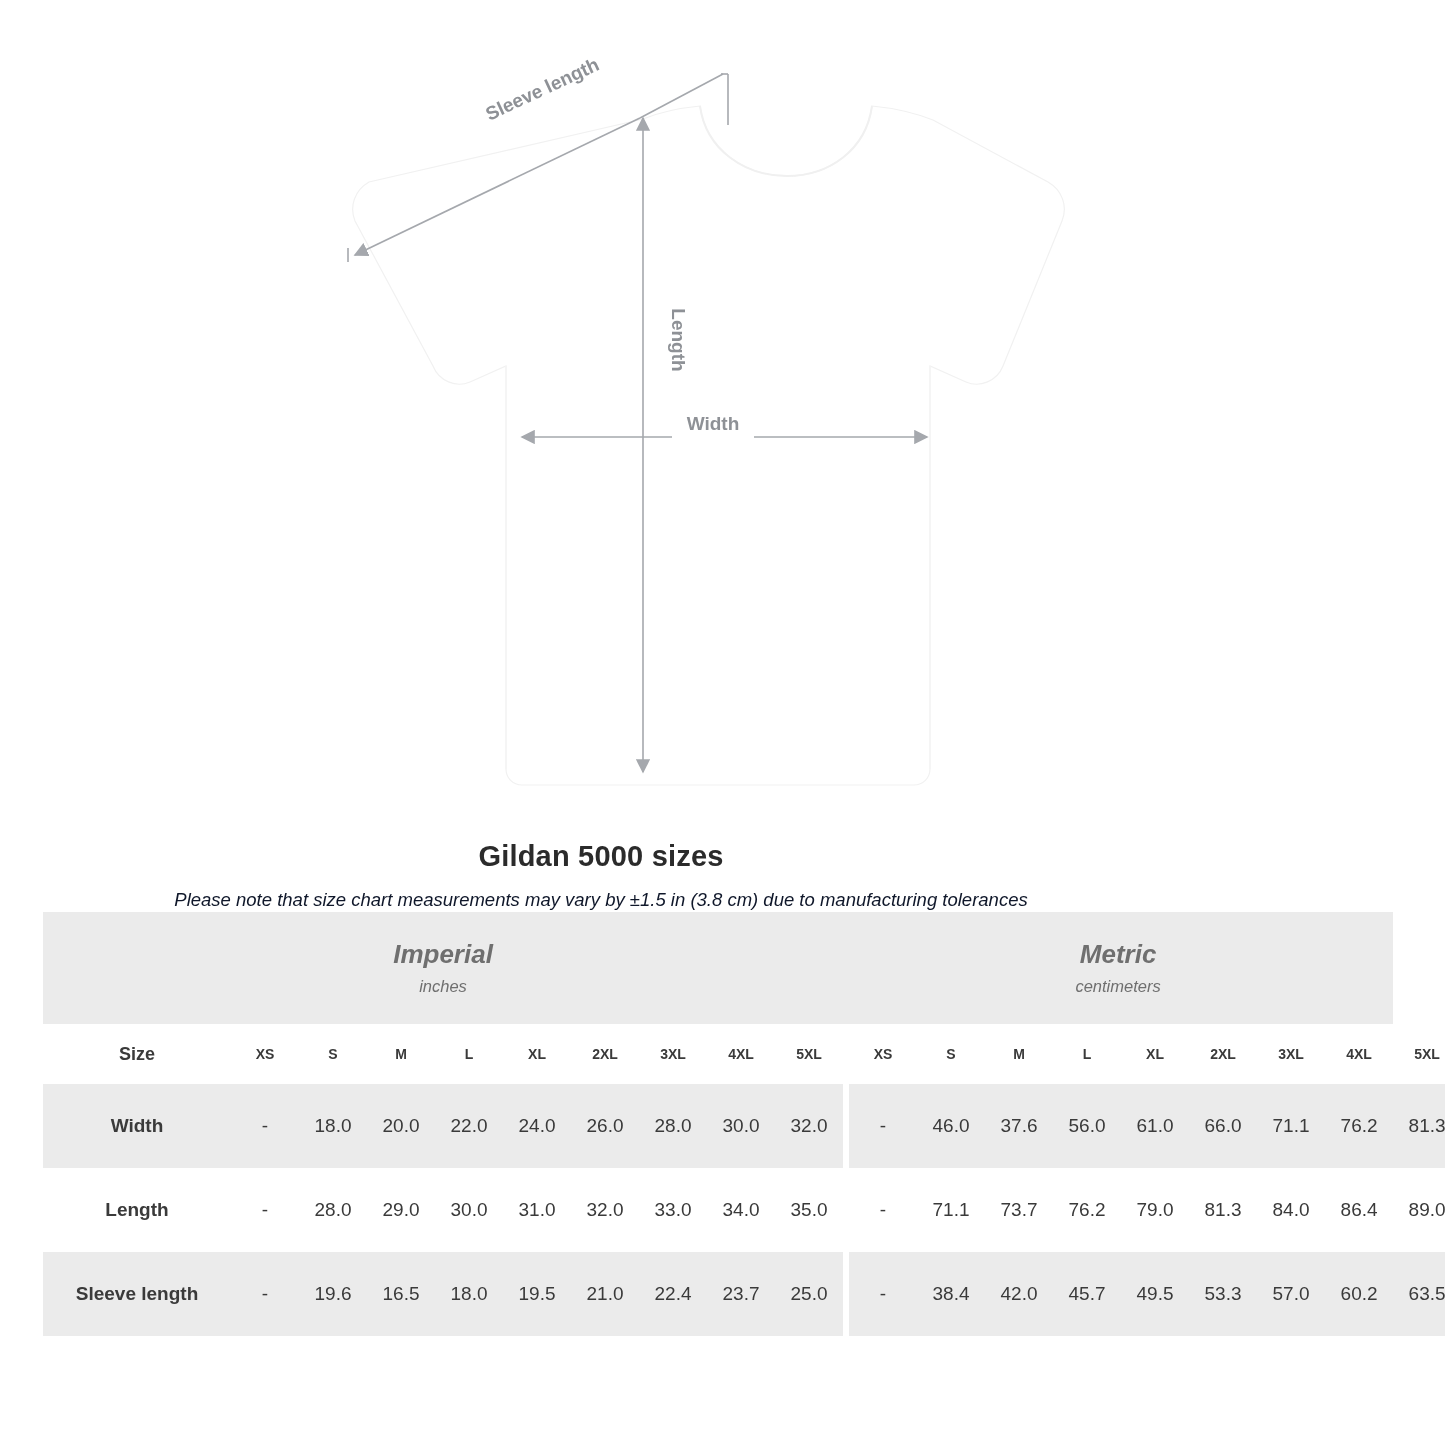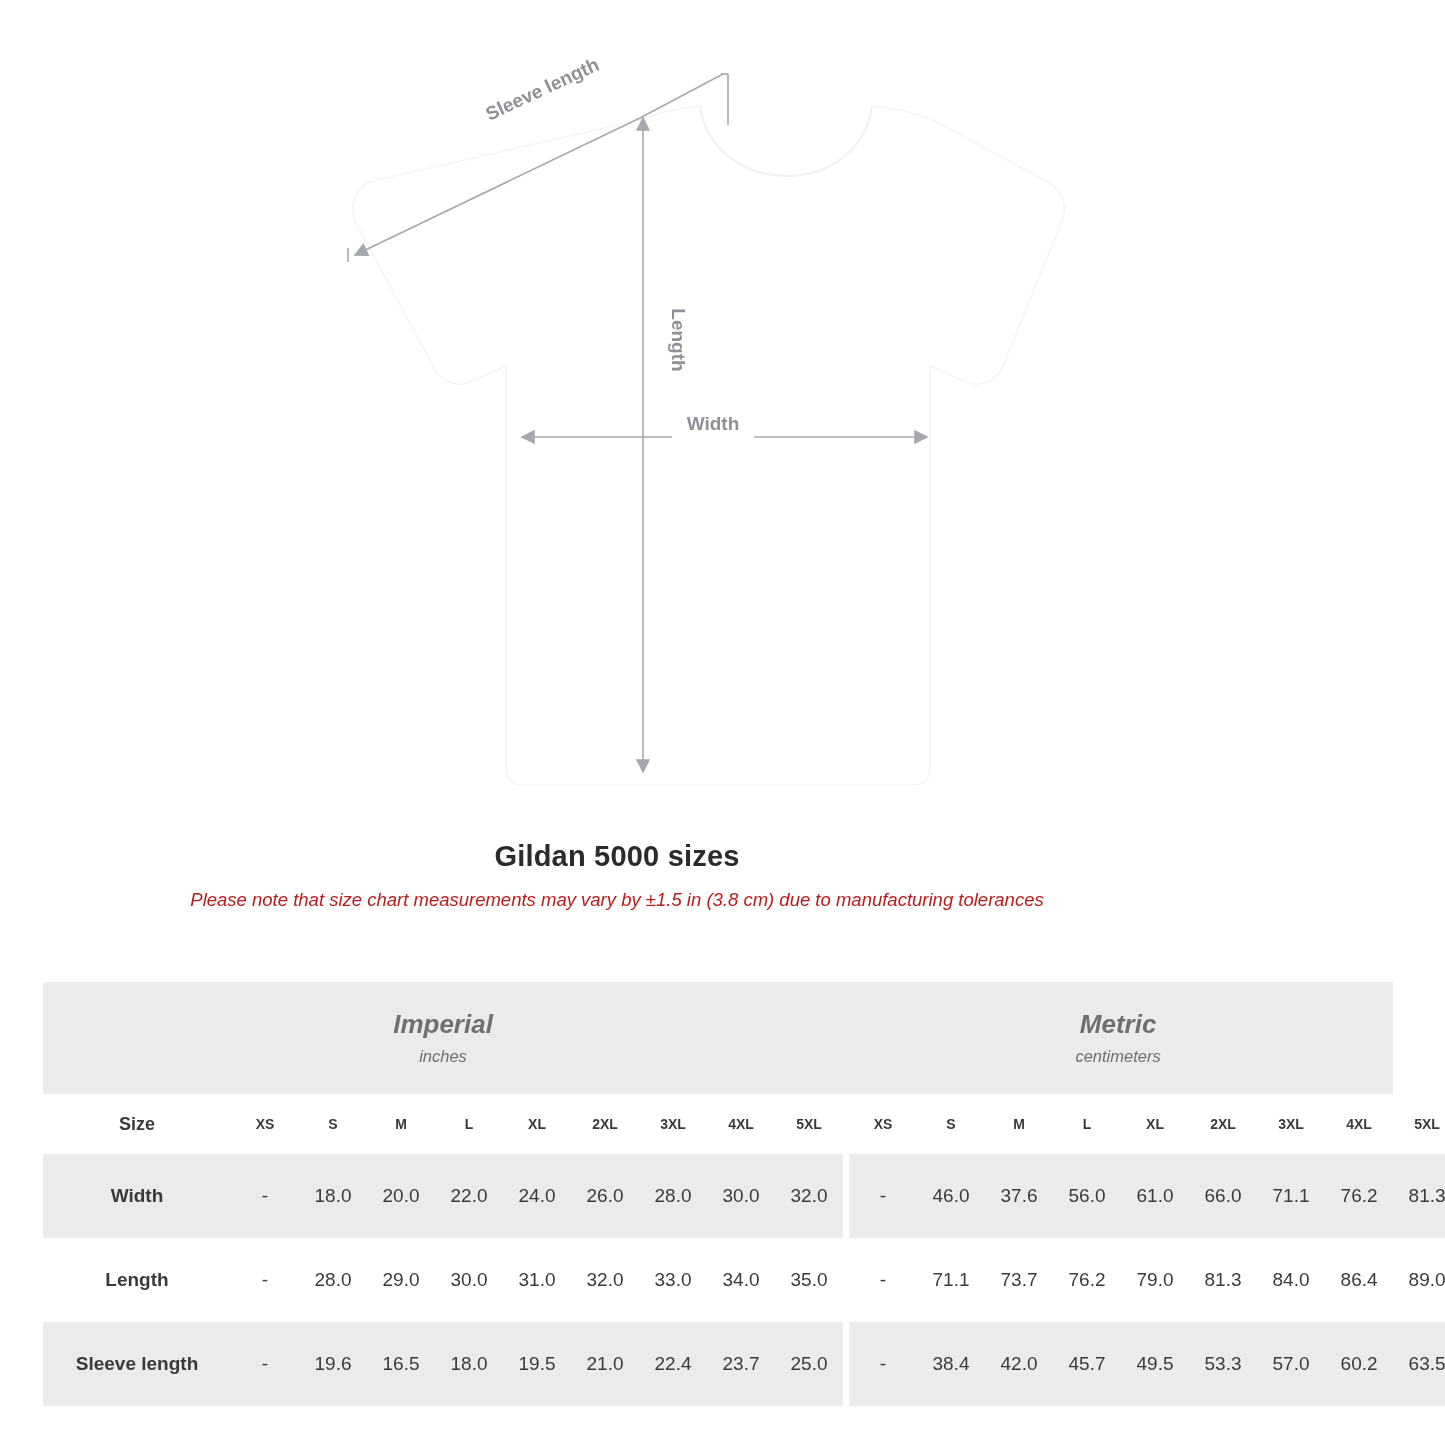"Gildan 5000 sizes" .title-block { left: 16px -> 0 }
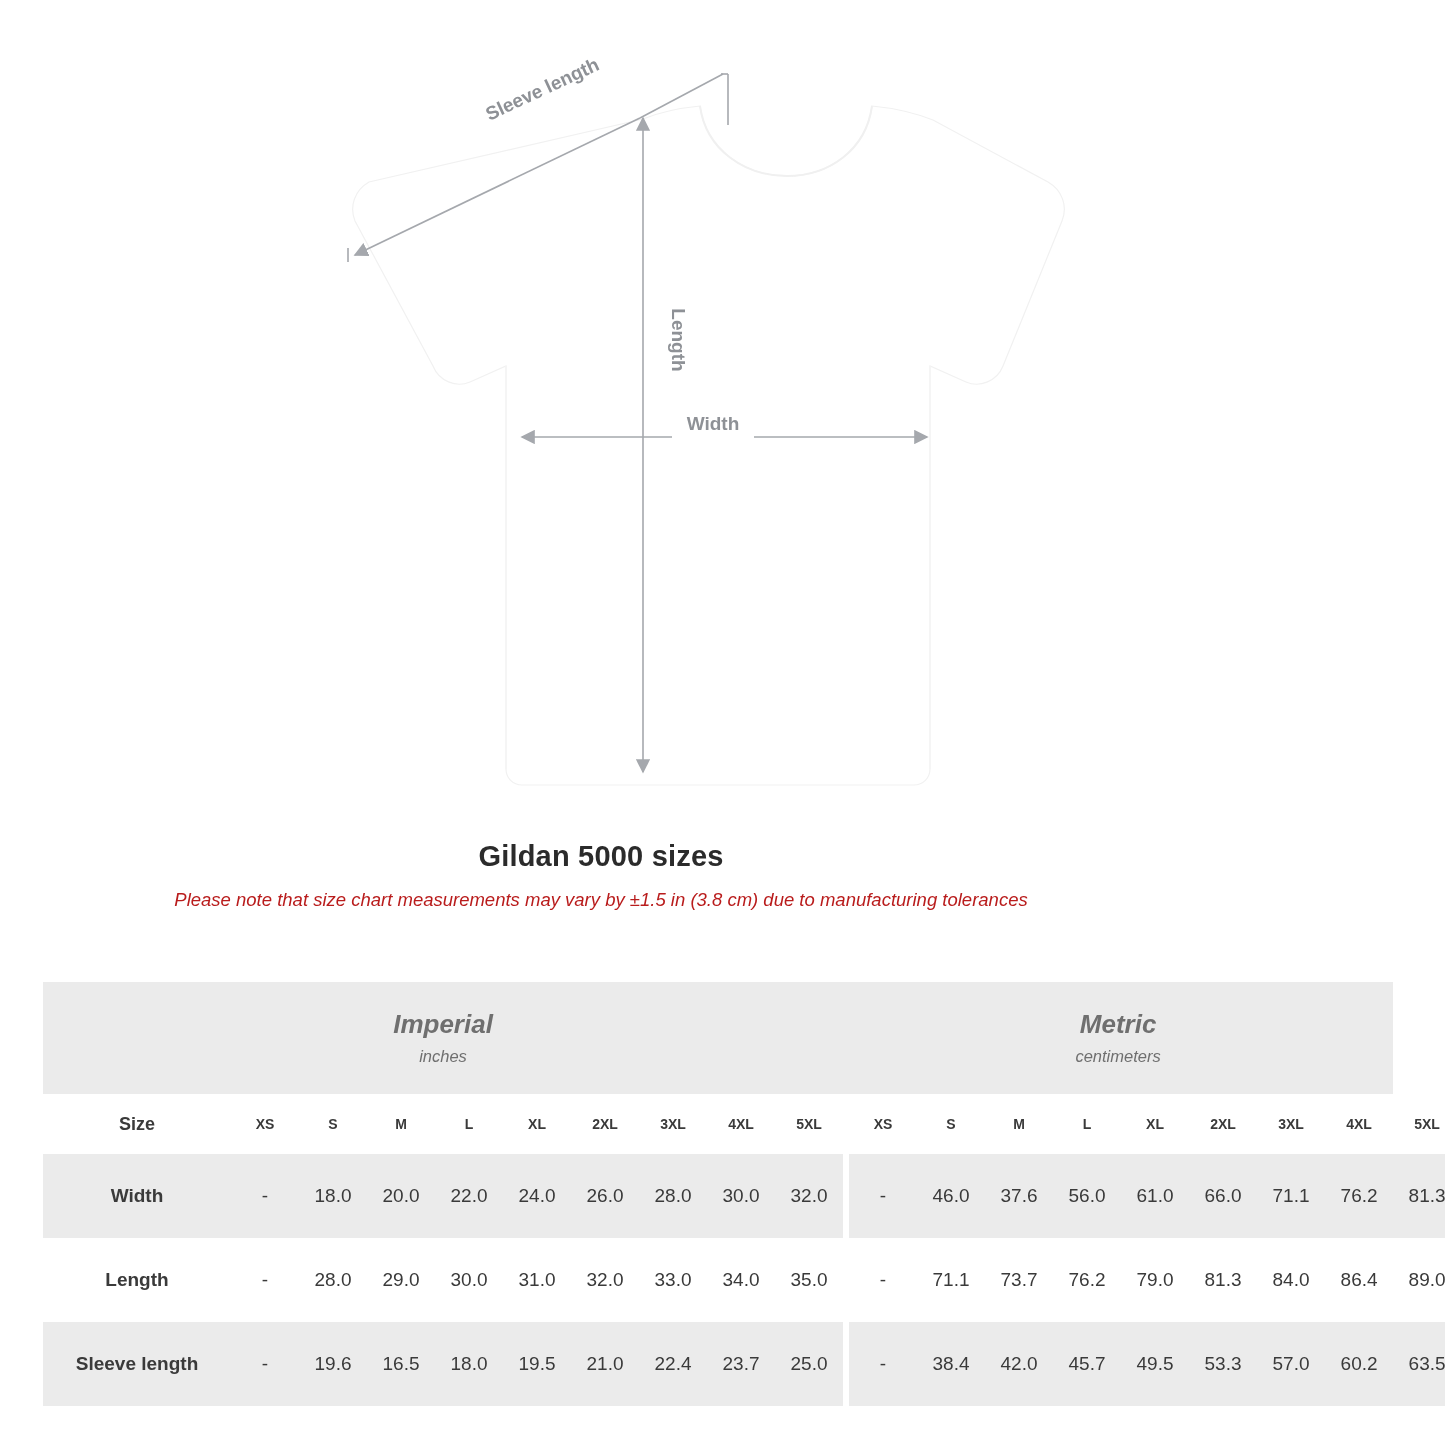"Please note that size chart" .chart-note { color: #b91c1c -> #0f172a }
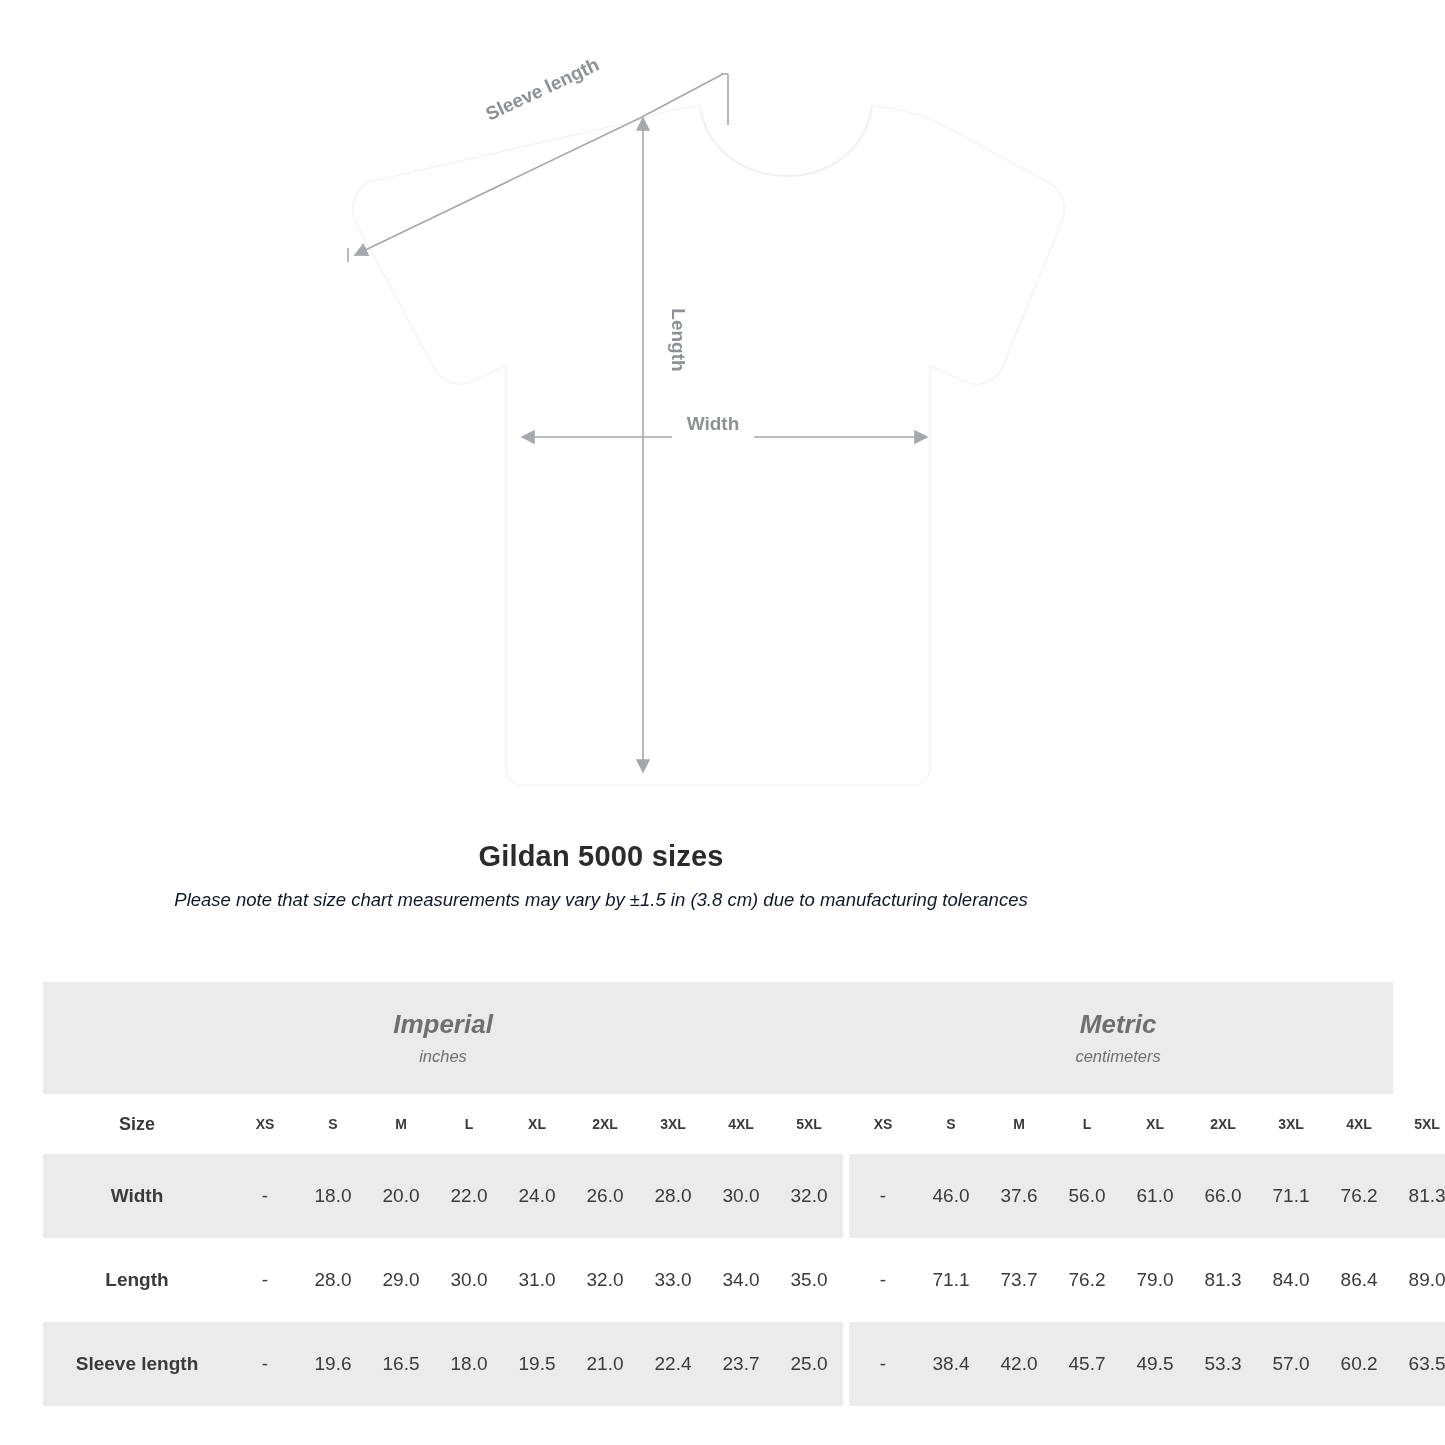"Imperial" .table-wrap { top: 982px -> 912px }
